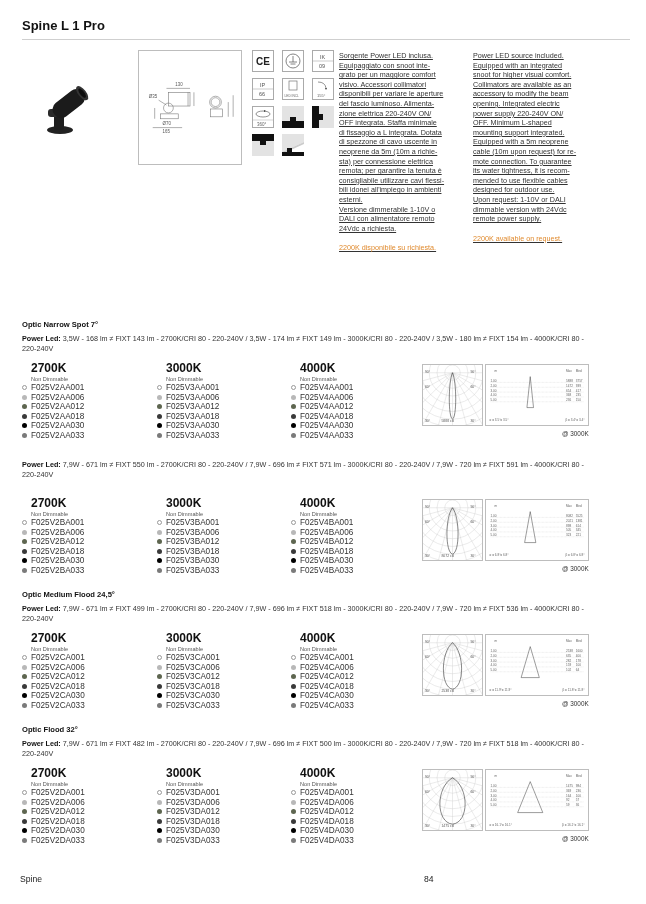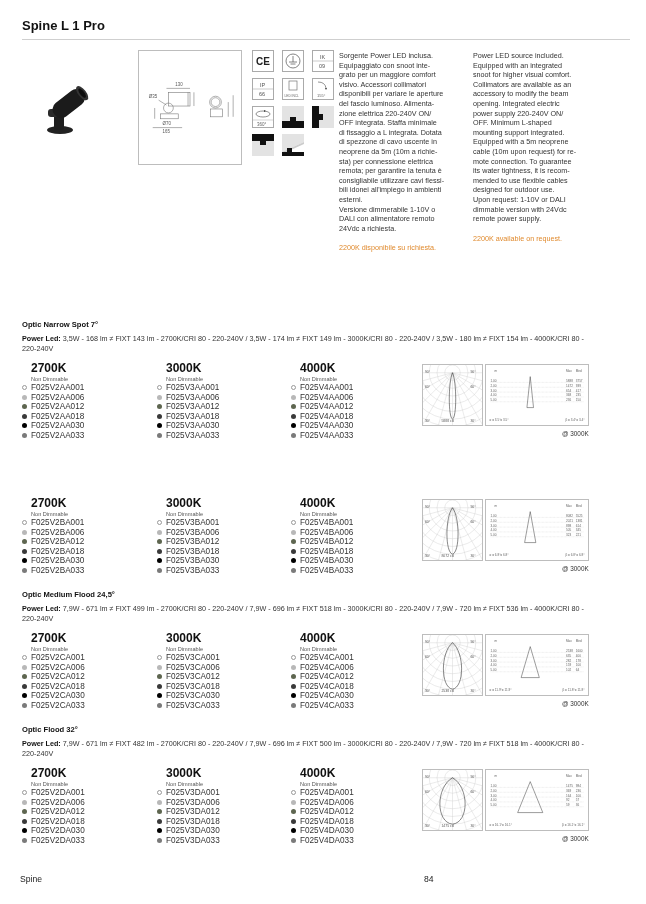"Sorgente Power LED inclusa." .desc { text-decoration: none -> underline }
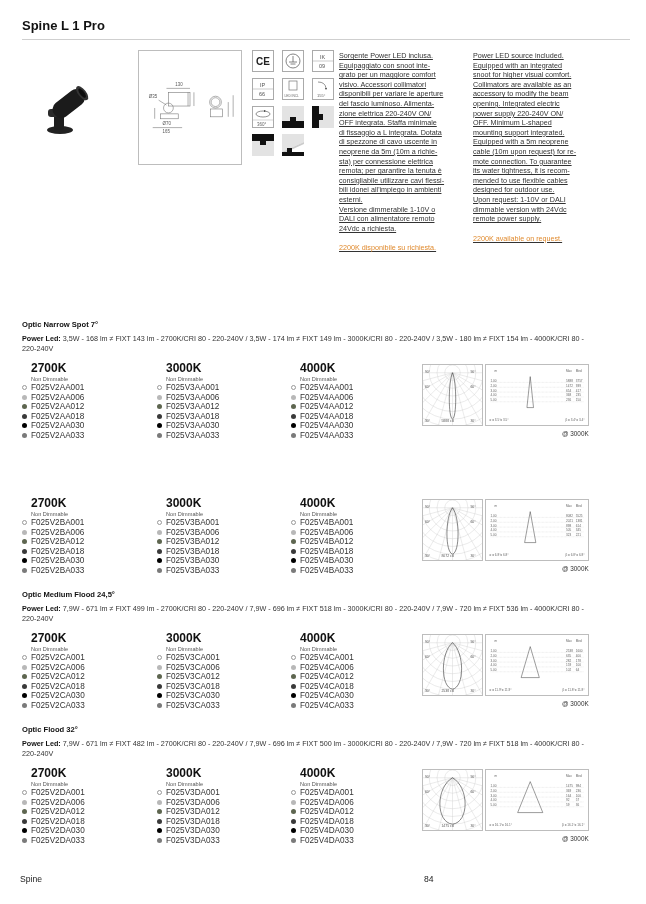"Power Led: 7,9W - 671 lm ≠ FIXT 550" div.sec-power { html: none -> <div><b>Power Led:</b><span> 7,9W - 671 lm ≠ FIXT 550 lm - 2700K/CRI 80 - 220-240V / 7,9W - 696 lm ≠ FIXT 571 lm - 3000K/CRI 80 - 220-240V / 7,9W - 720 lm ≠ FIXT 591 lm - 4000K/CRI 80 - 220-240V</span></div> }
